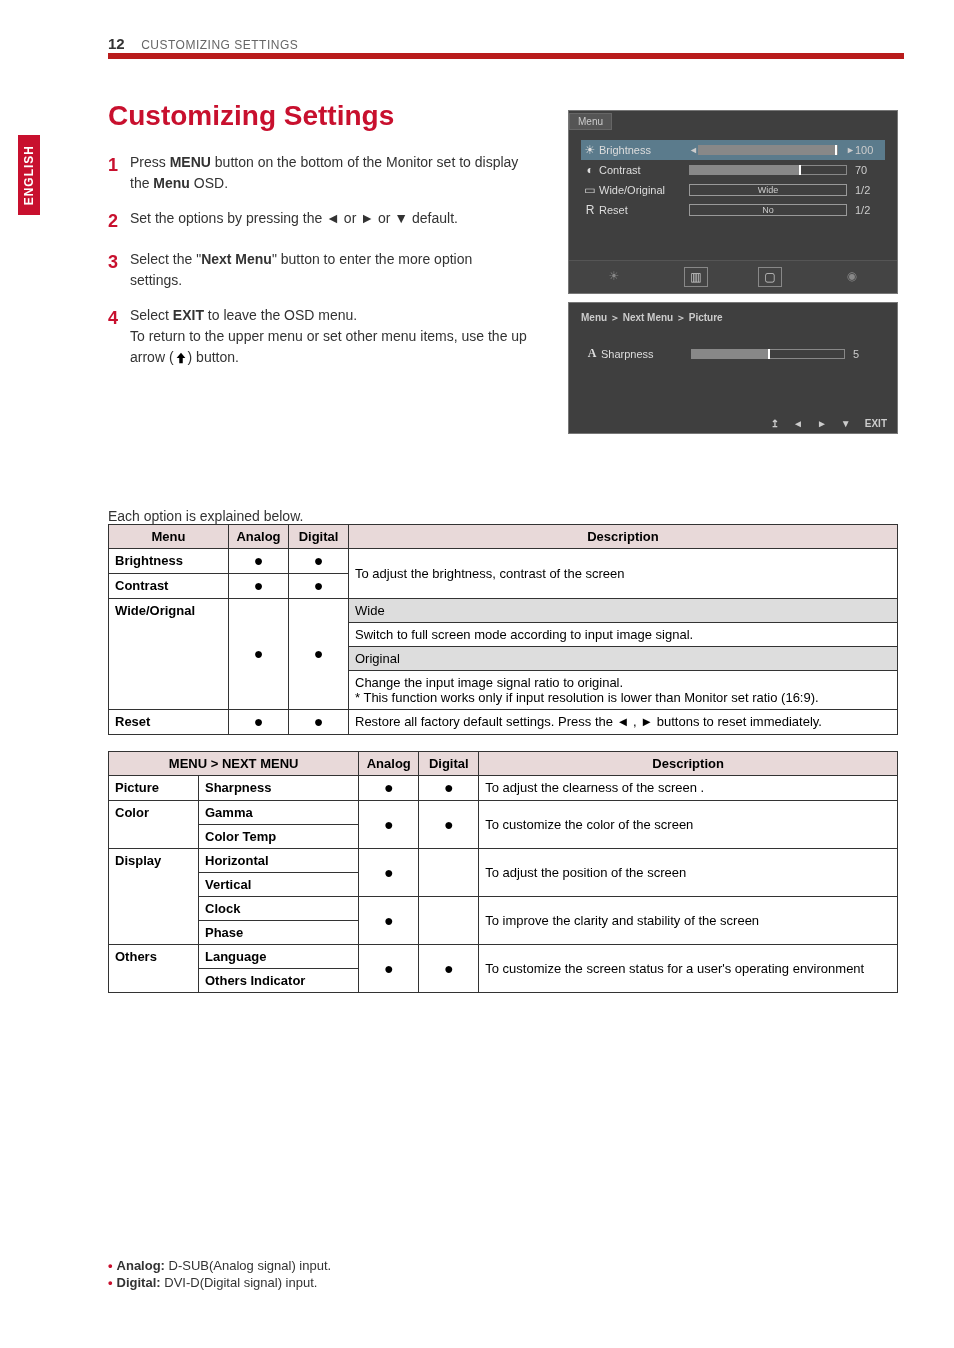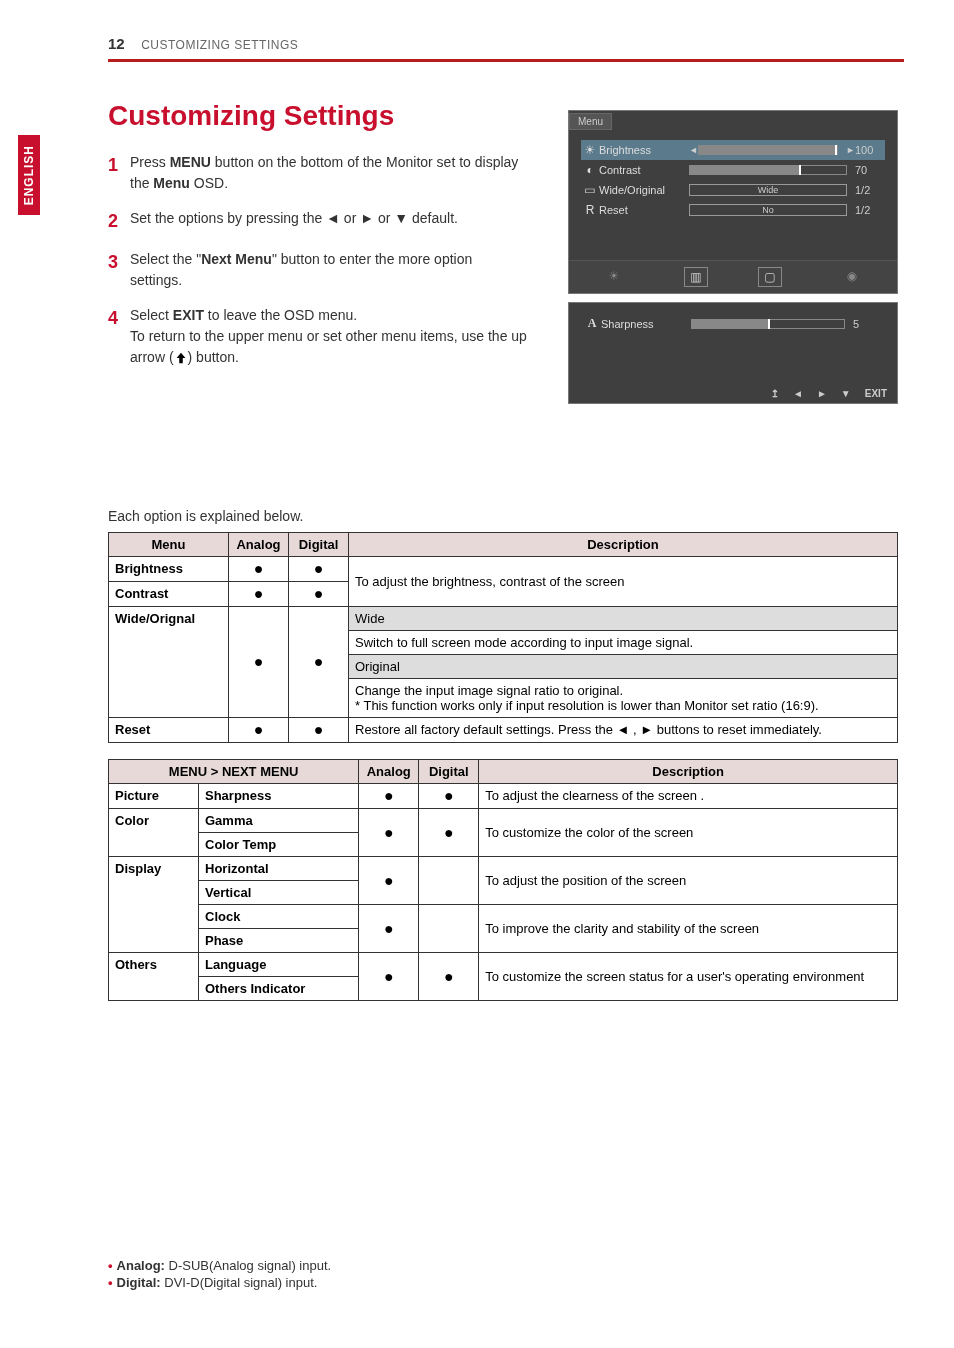"12 CUSTOMIZING SETTINGS" .page-header { border-bottom: 3px solid #b91c1c -> 6px solid #b91c1c; padding-bottom: 6px -> none }
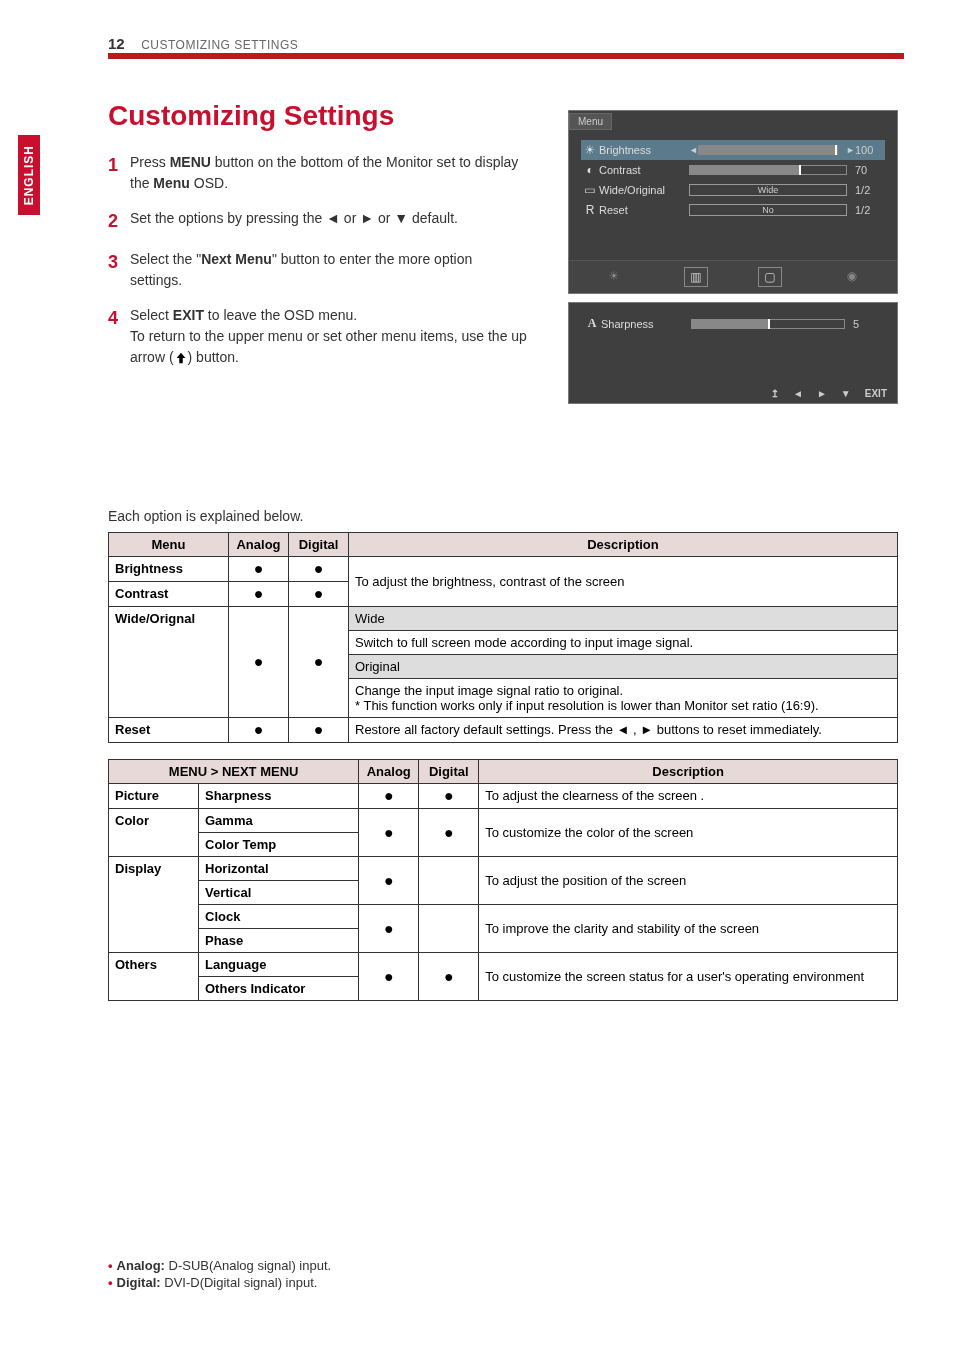"Menu ＞ Next Menu ＞" div.osd-breadcrumb { html: none -> <div>Menu ＞ Next Menu ＞ Picture</div> }
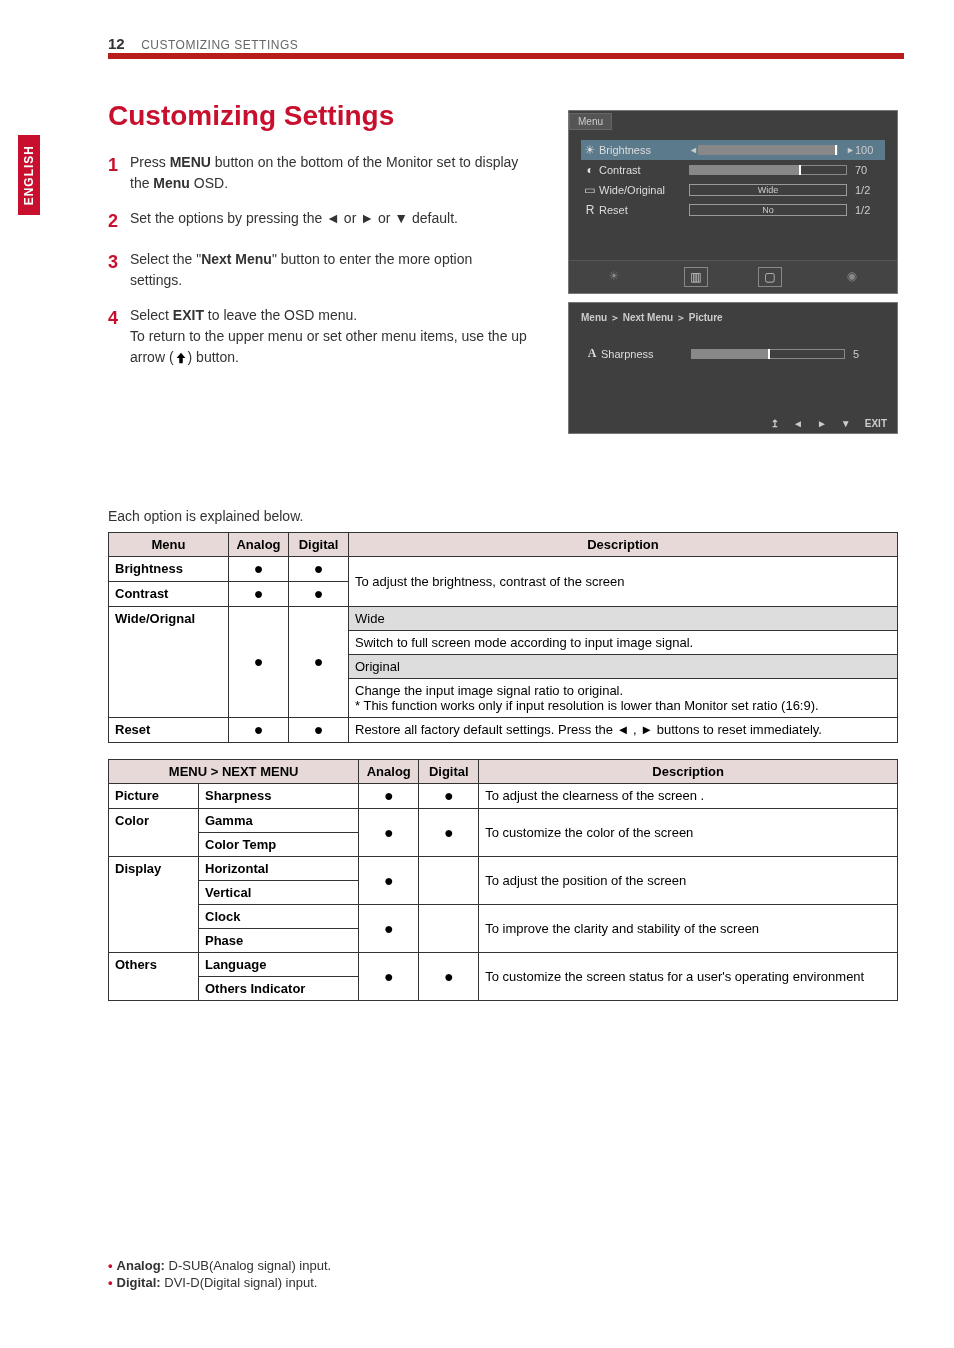"Each option is explained below." .intro { margin-bottom: 8px -> none }
